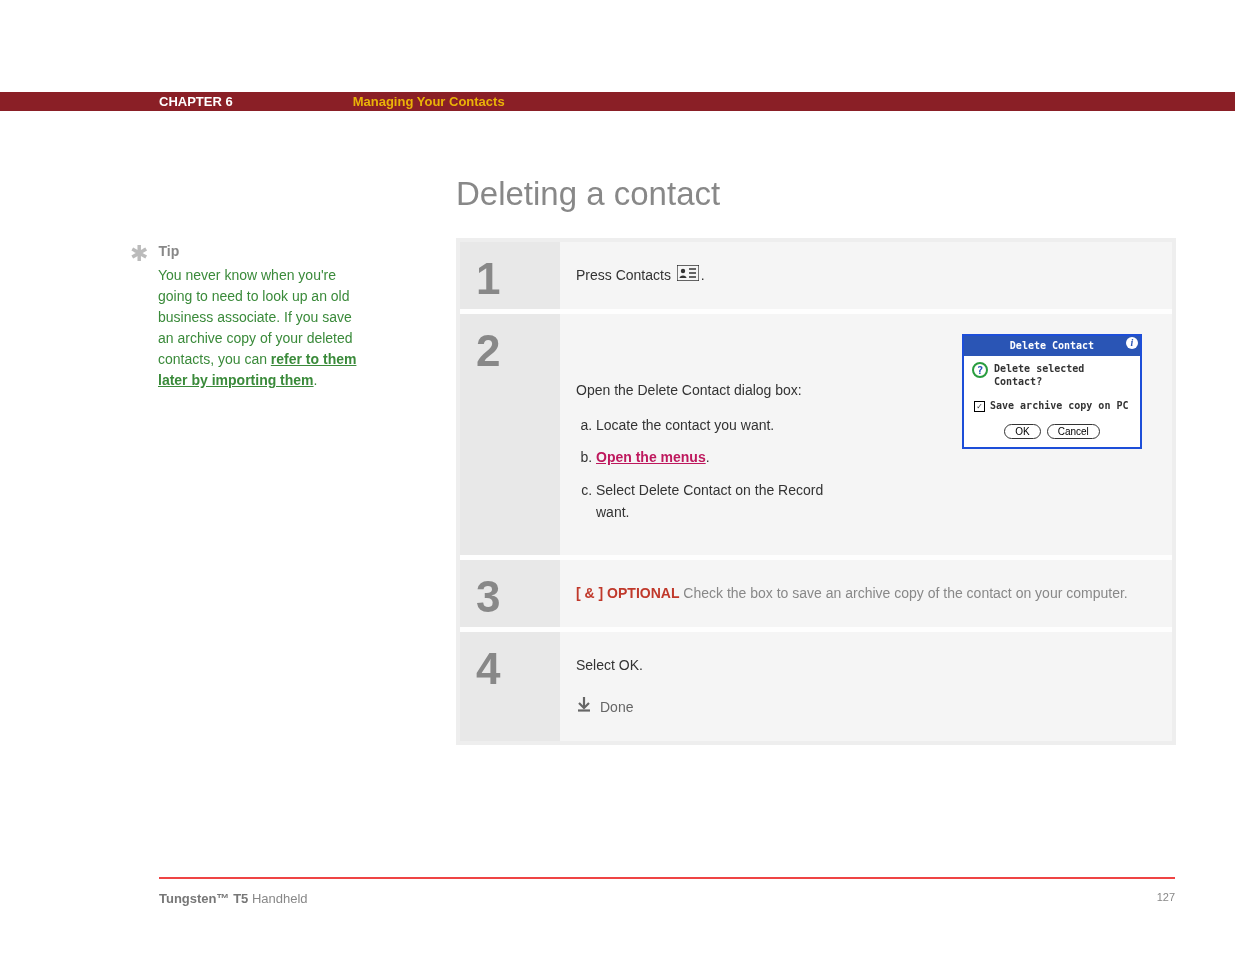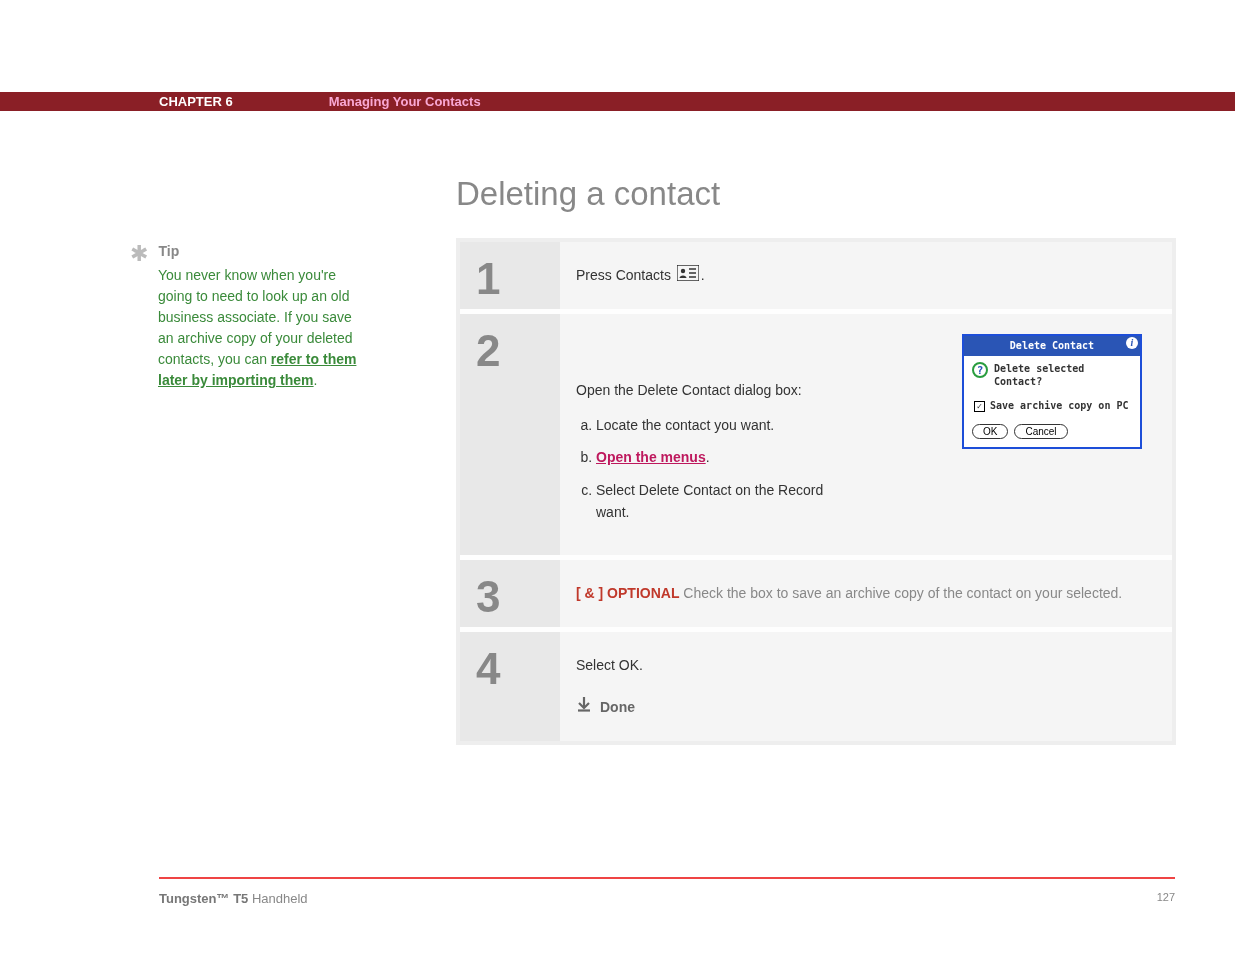"Managing Your Contacts" .header-section { color: #f9a8d4 -> #eab308; margin-left: 96px -> 120px }
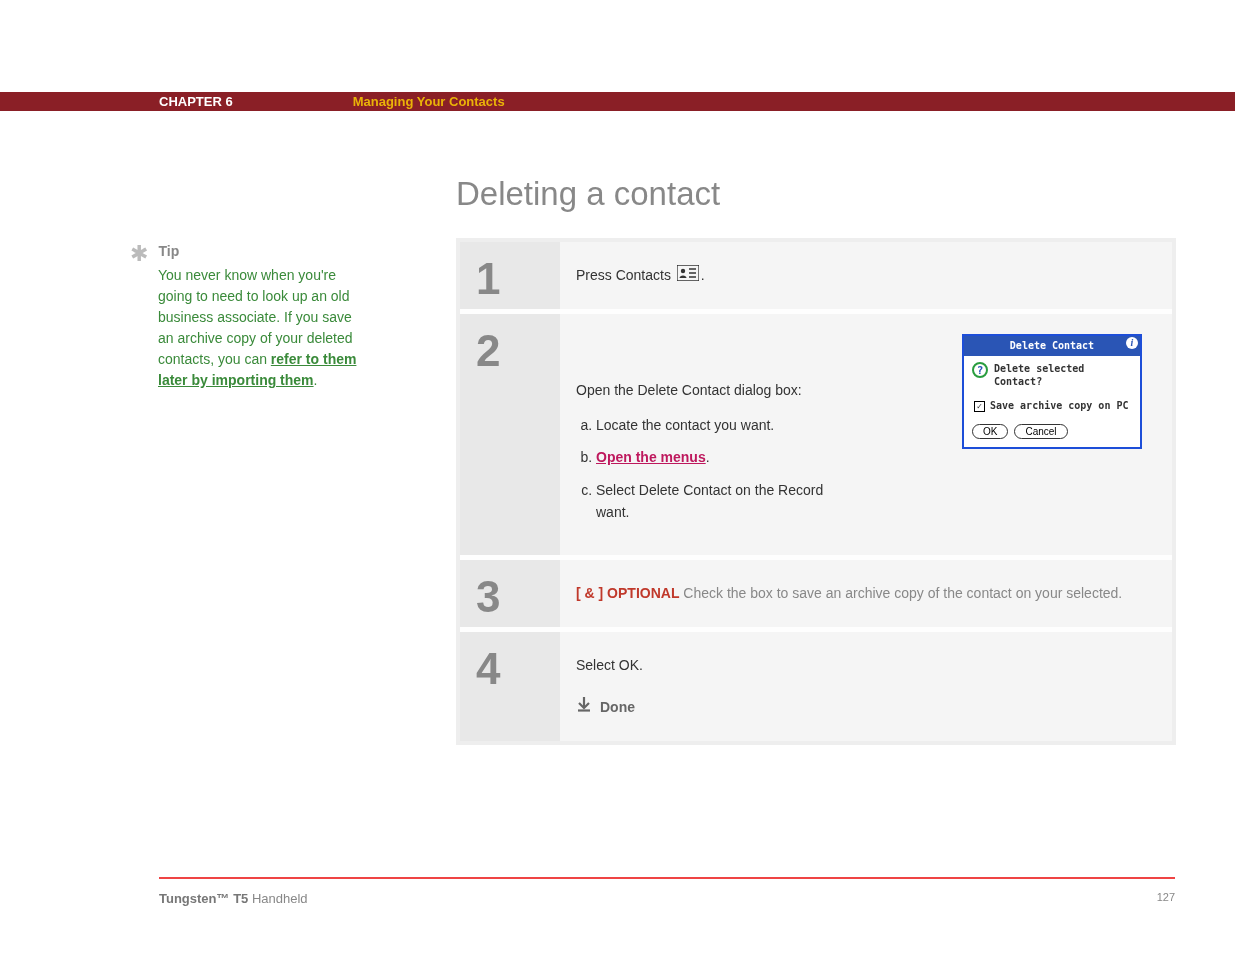"OK" .dialog-btns { justify-content: none -> center }
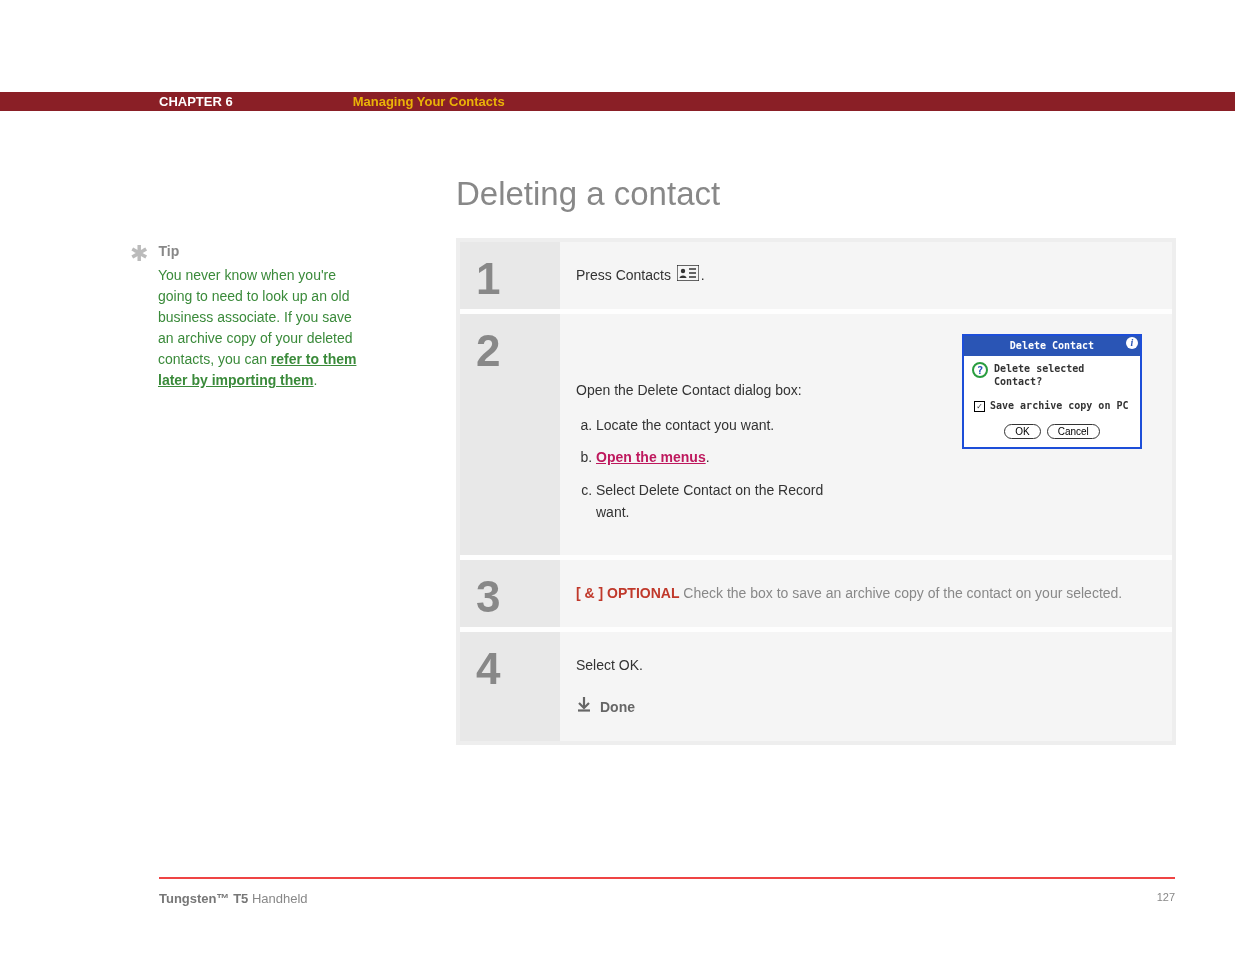"Check the box to save" span.optional-text { text: selected -> computer }
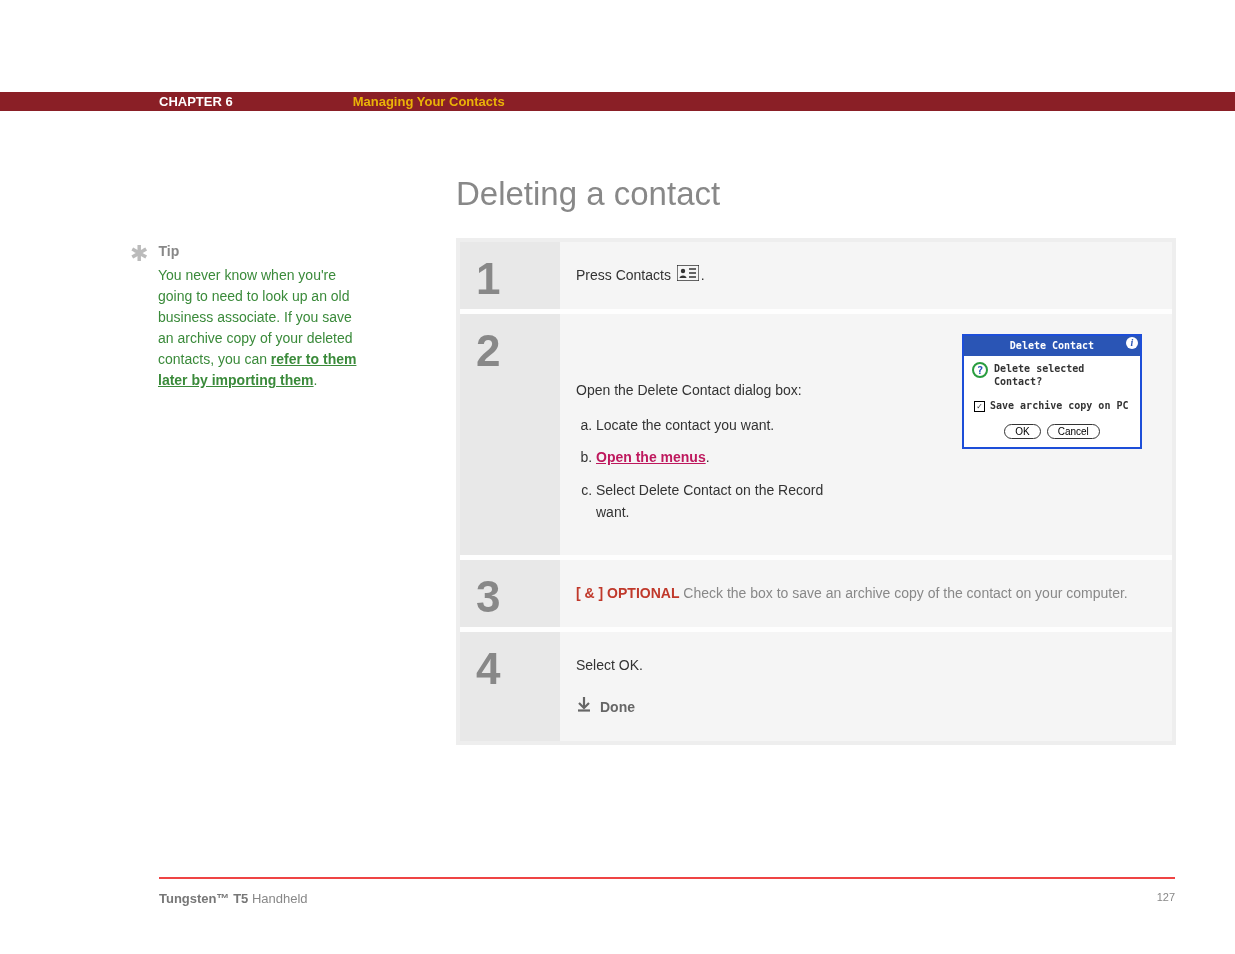"Done" .done-row { font-weight: bold -> normal }
